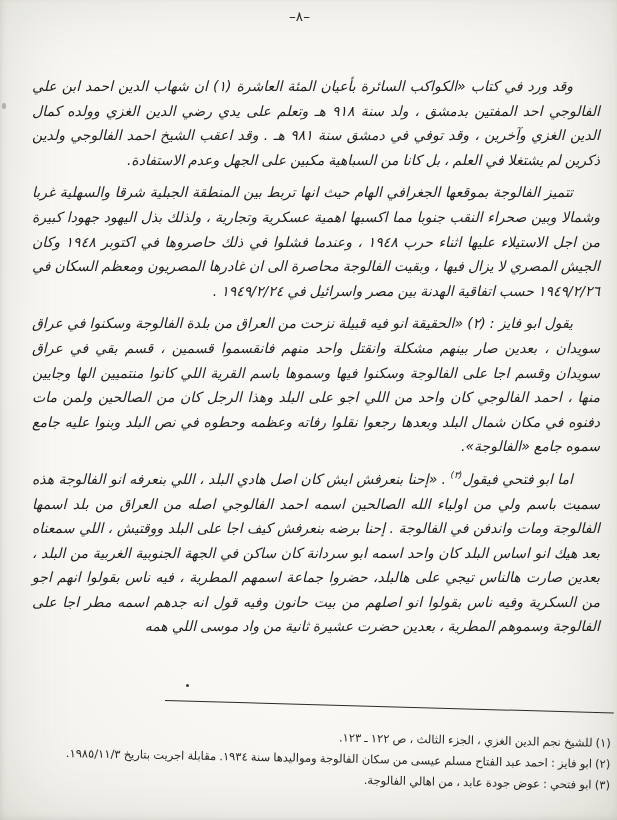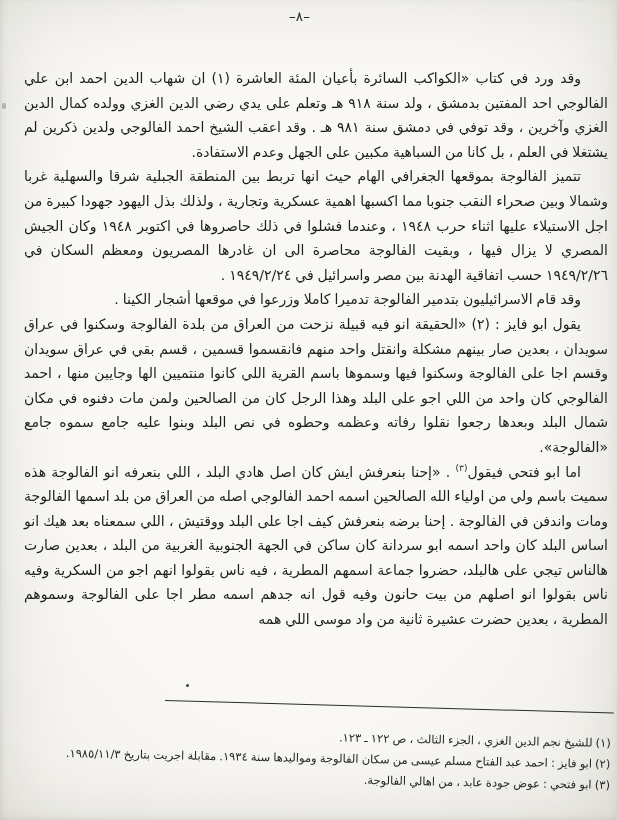"وقد ورد في كتاب «الكواكب" .body-text p { font-style: none -> italic; margin: 0 -> 8px }
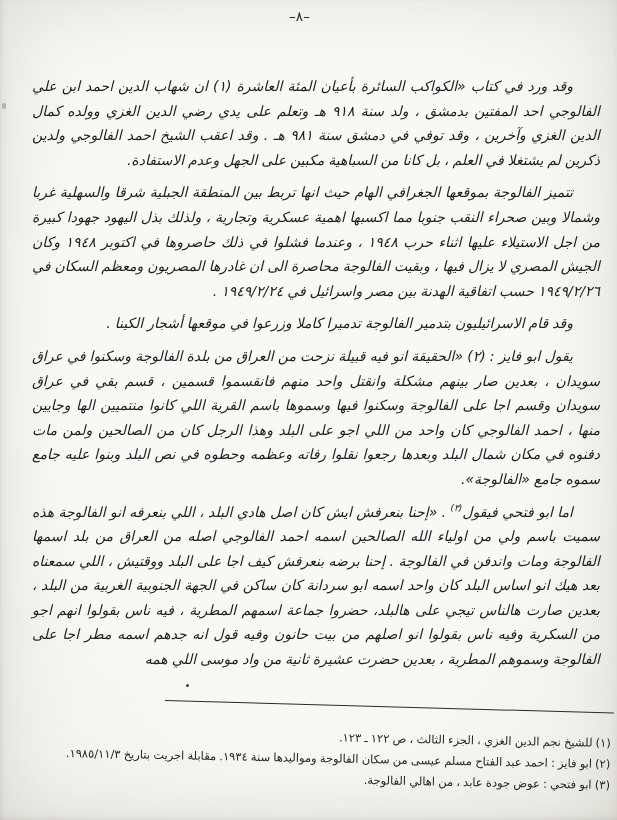"وقد قام الاسرائيليون بتدمير الفالوجة" p { html: <p>وقد قام الاسرائيليون بتدمير الفالوجة تدميرا كاملا وزرعوا في موقعها أشجار الكينا .</p> -> none }
